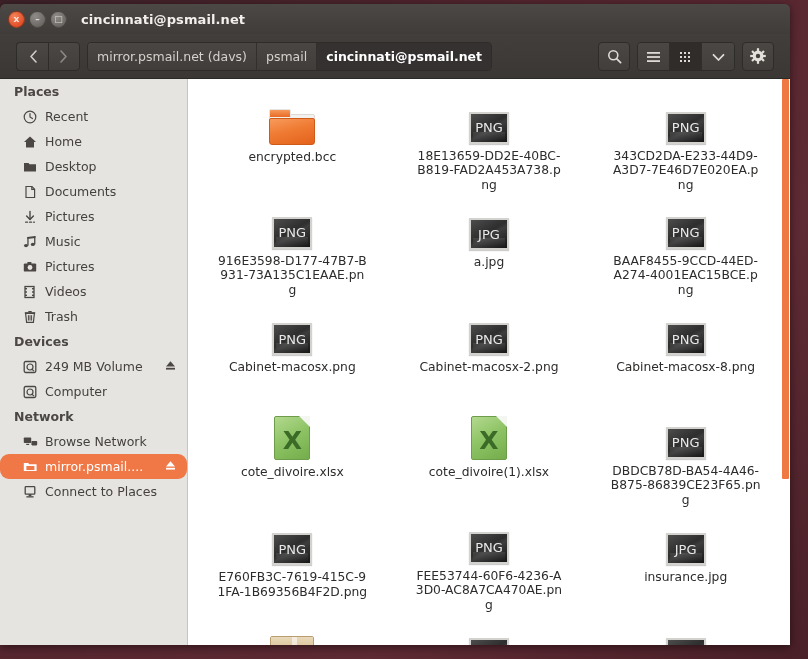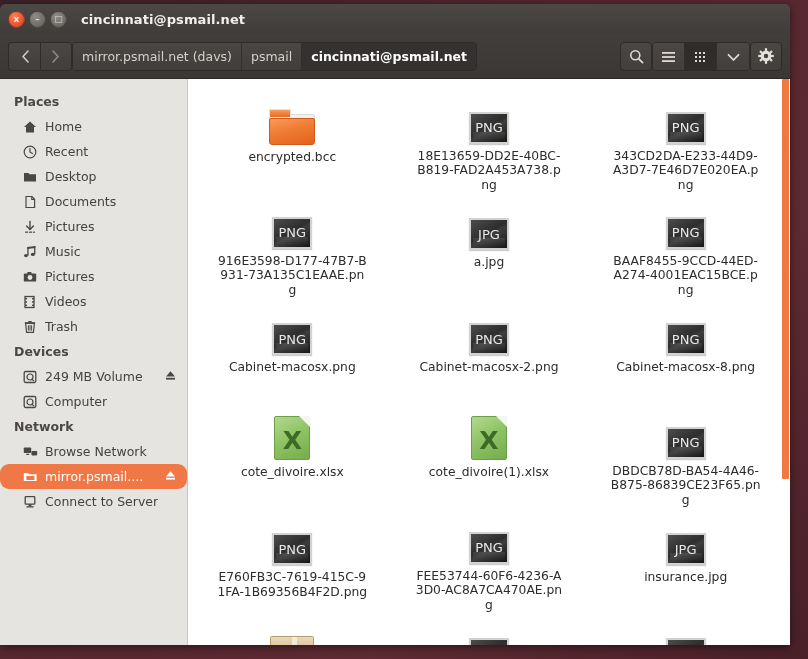"mirror.psmail.net (davs)" .toolbar { gap: none -> 7px; padding: 0 8px -> 0 16px }
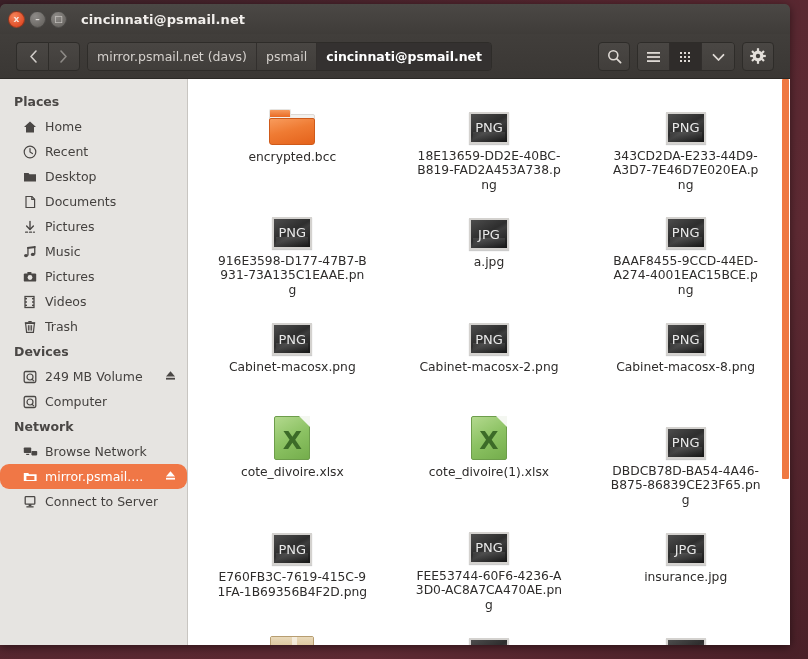"Places" .sidebar { padding-top: 10px -> 0 }
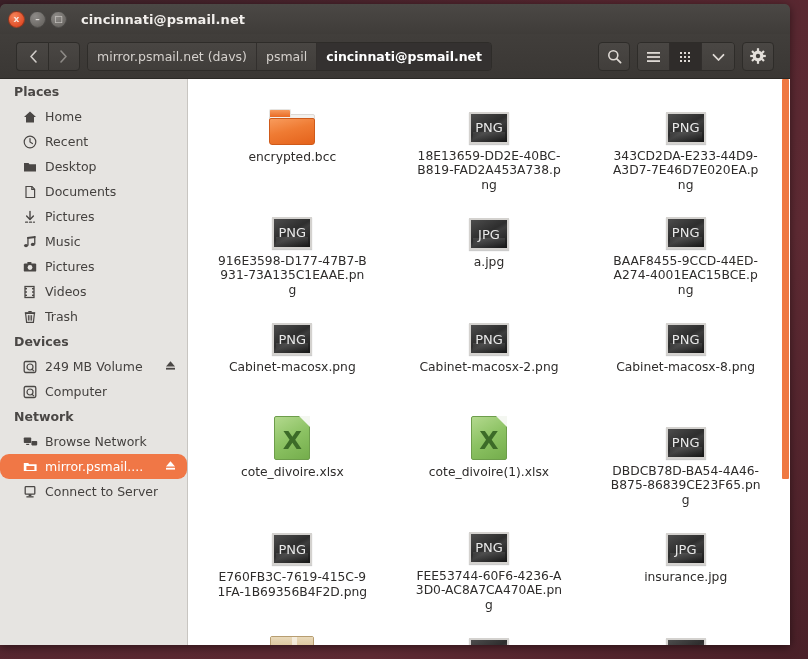"Home" div.place { order: before "Recent" -> after "Recent" }
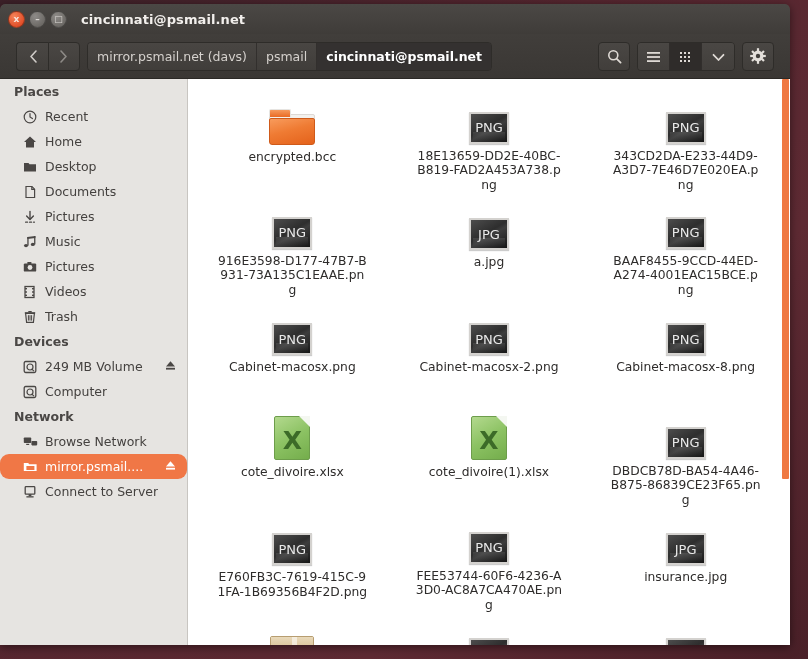"Connect to Server" span.plabel { text: Server -> Places }
